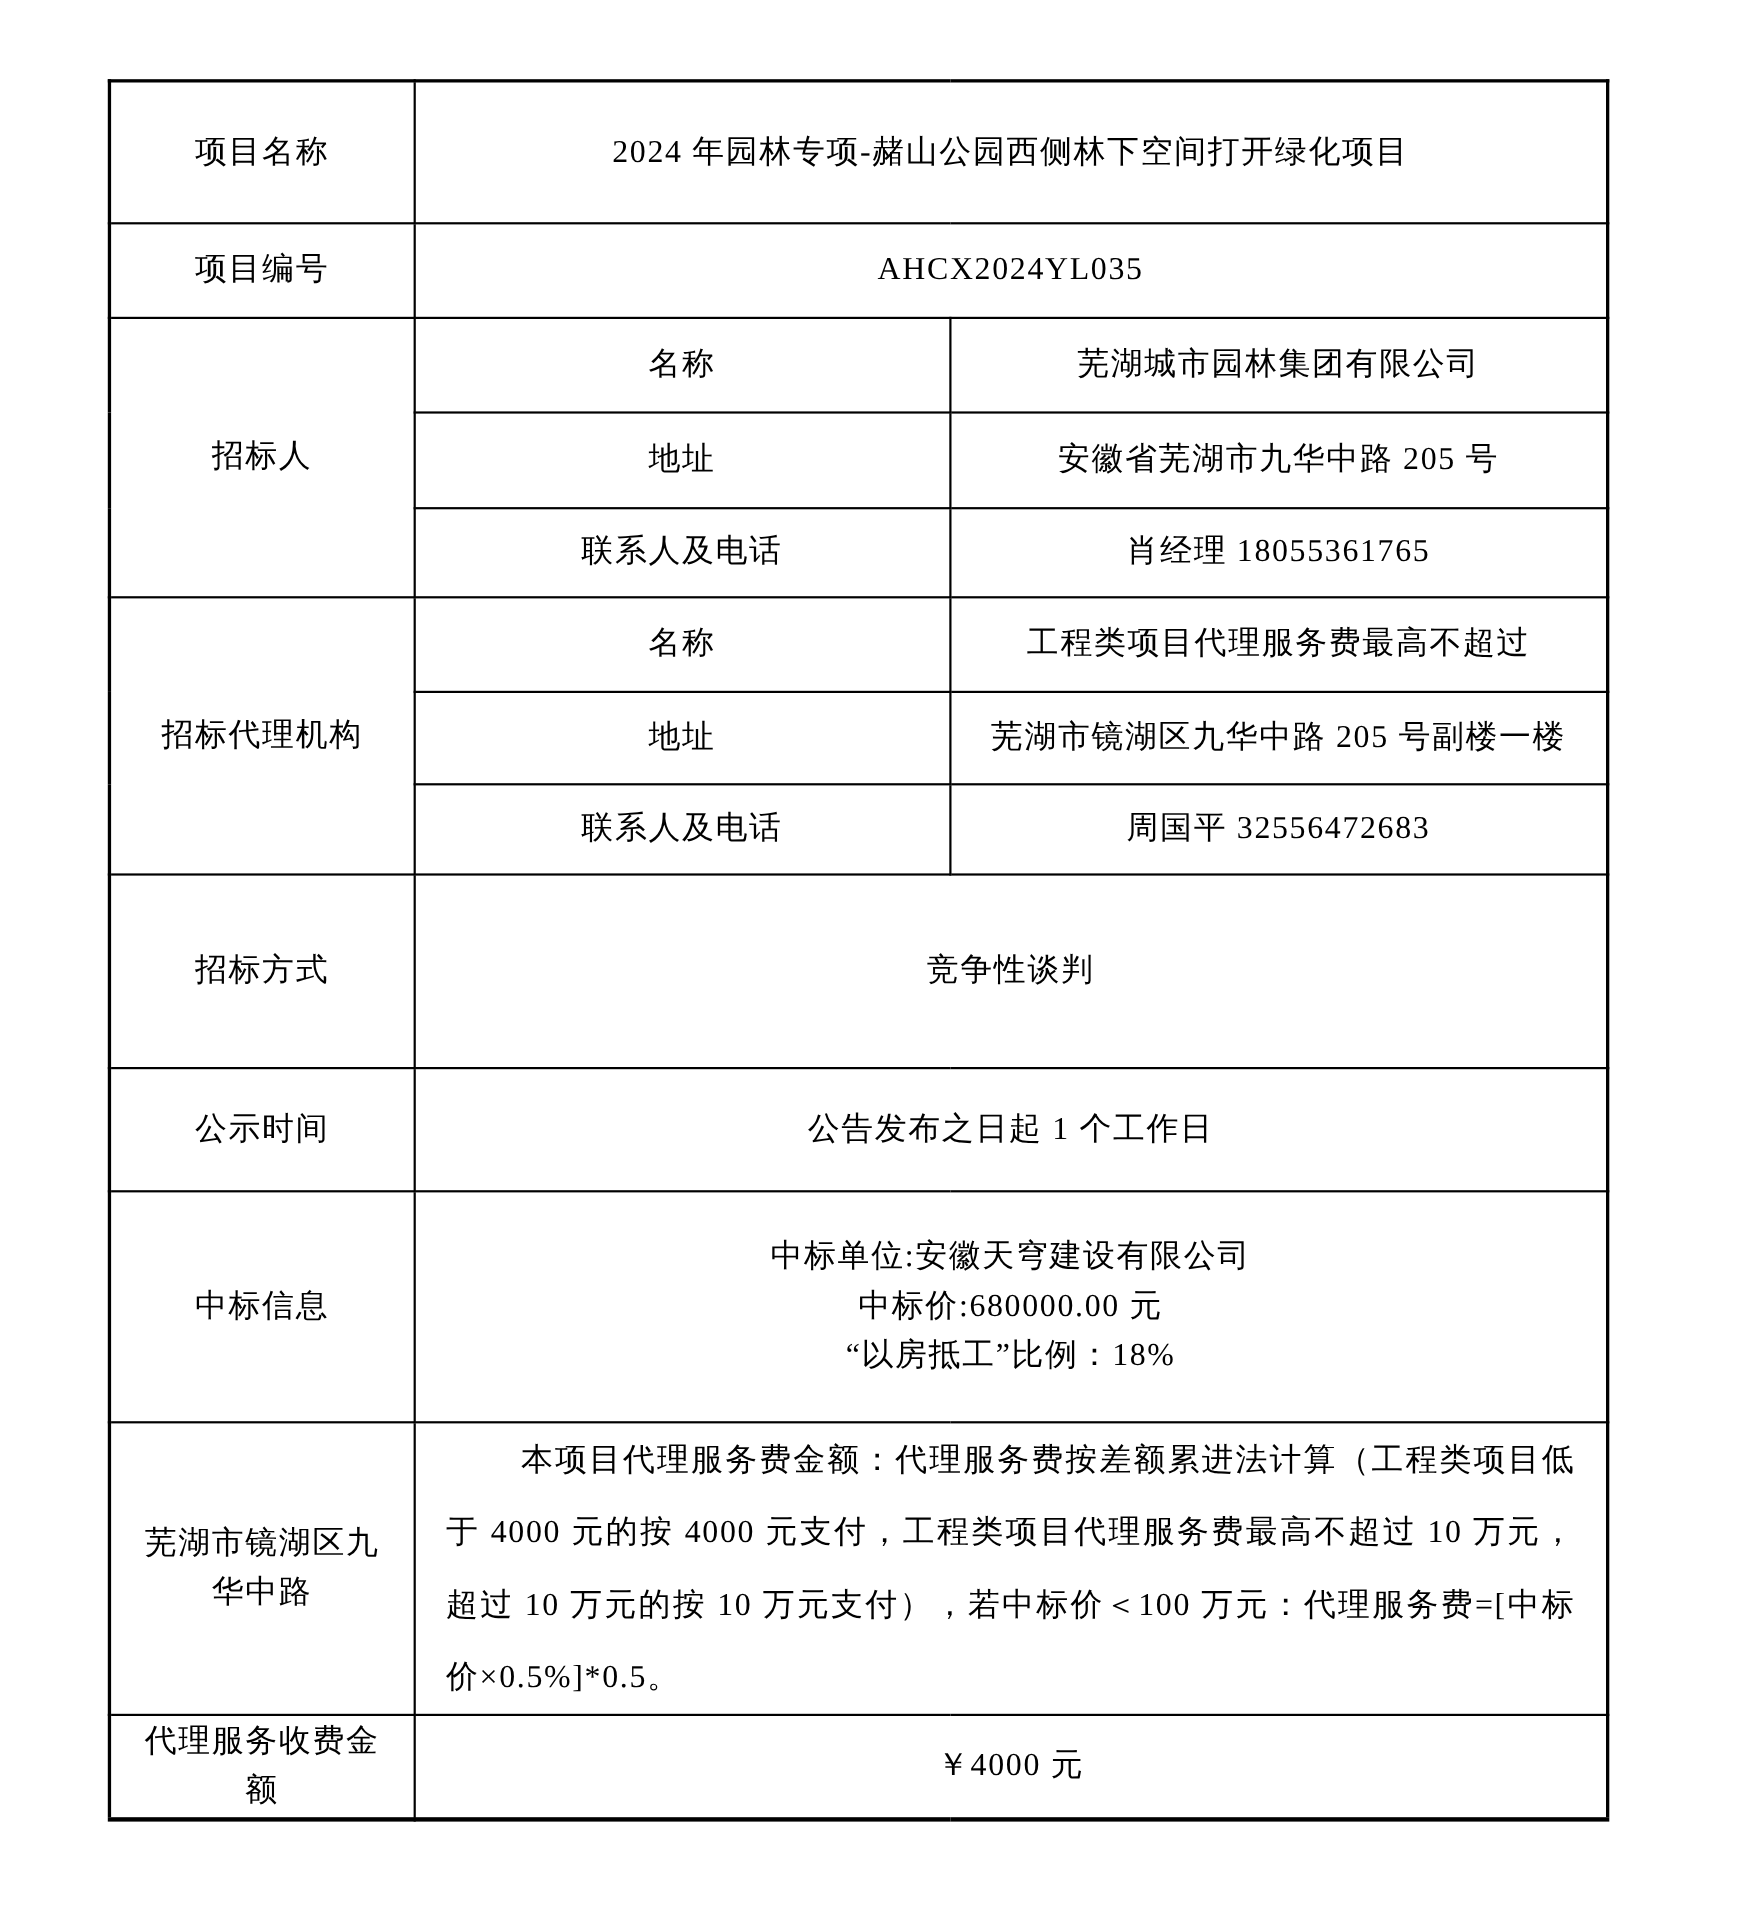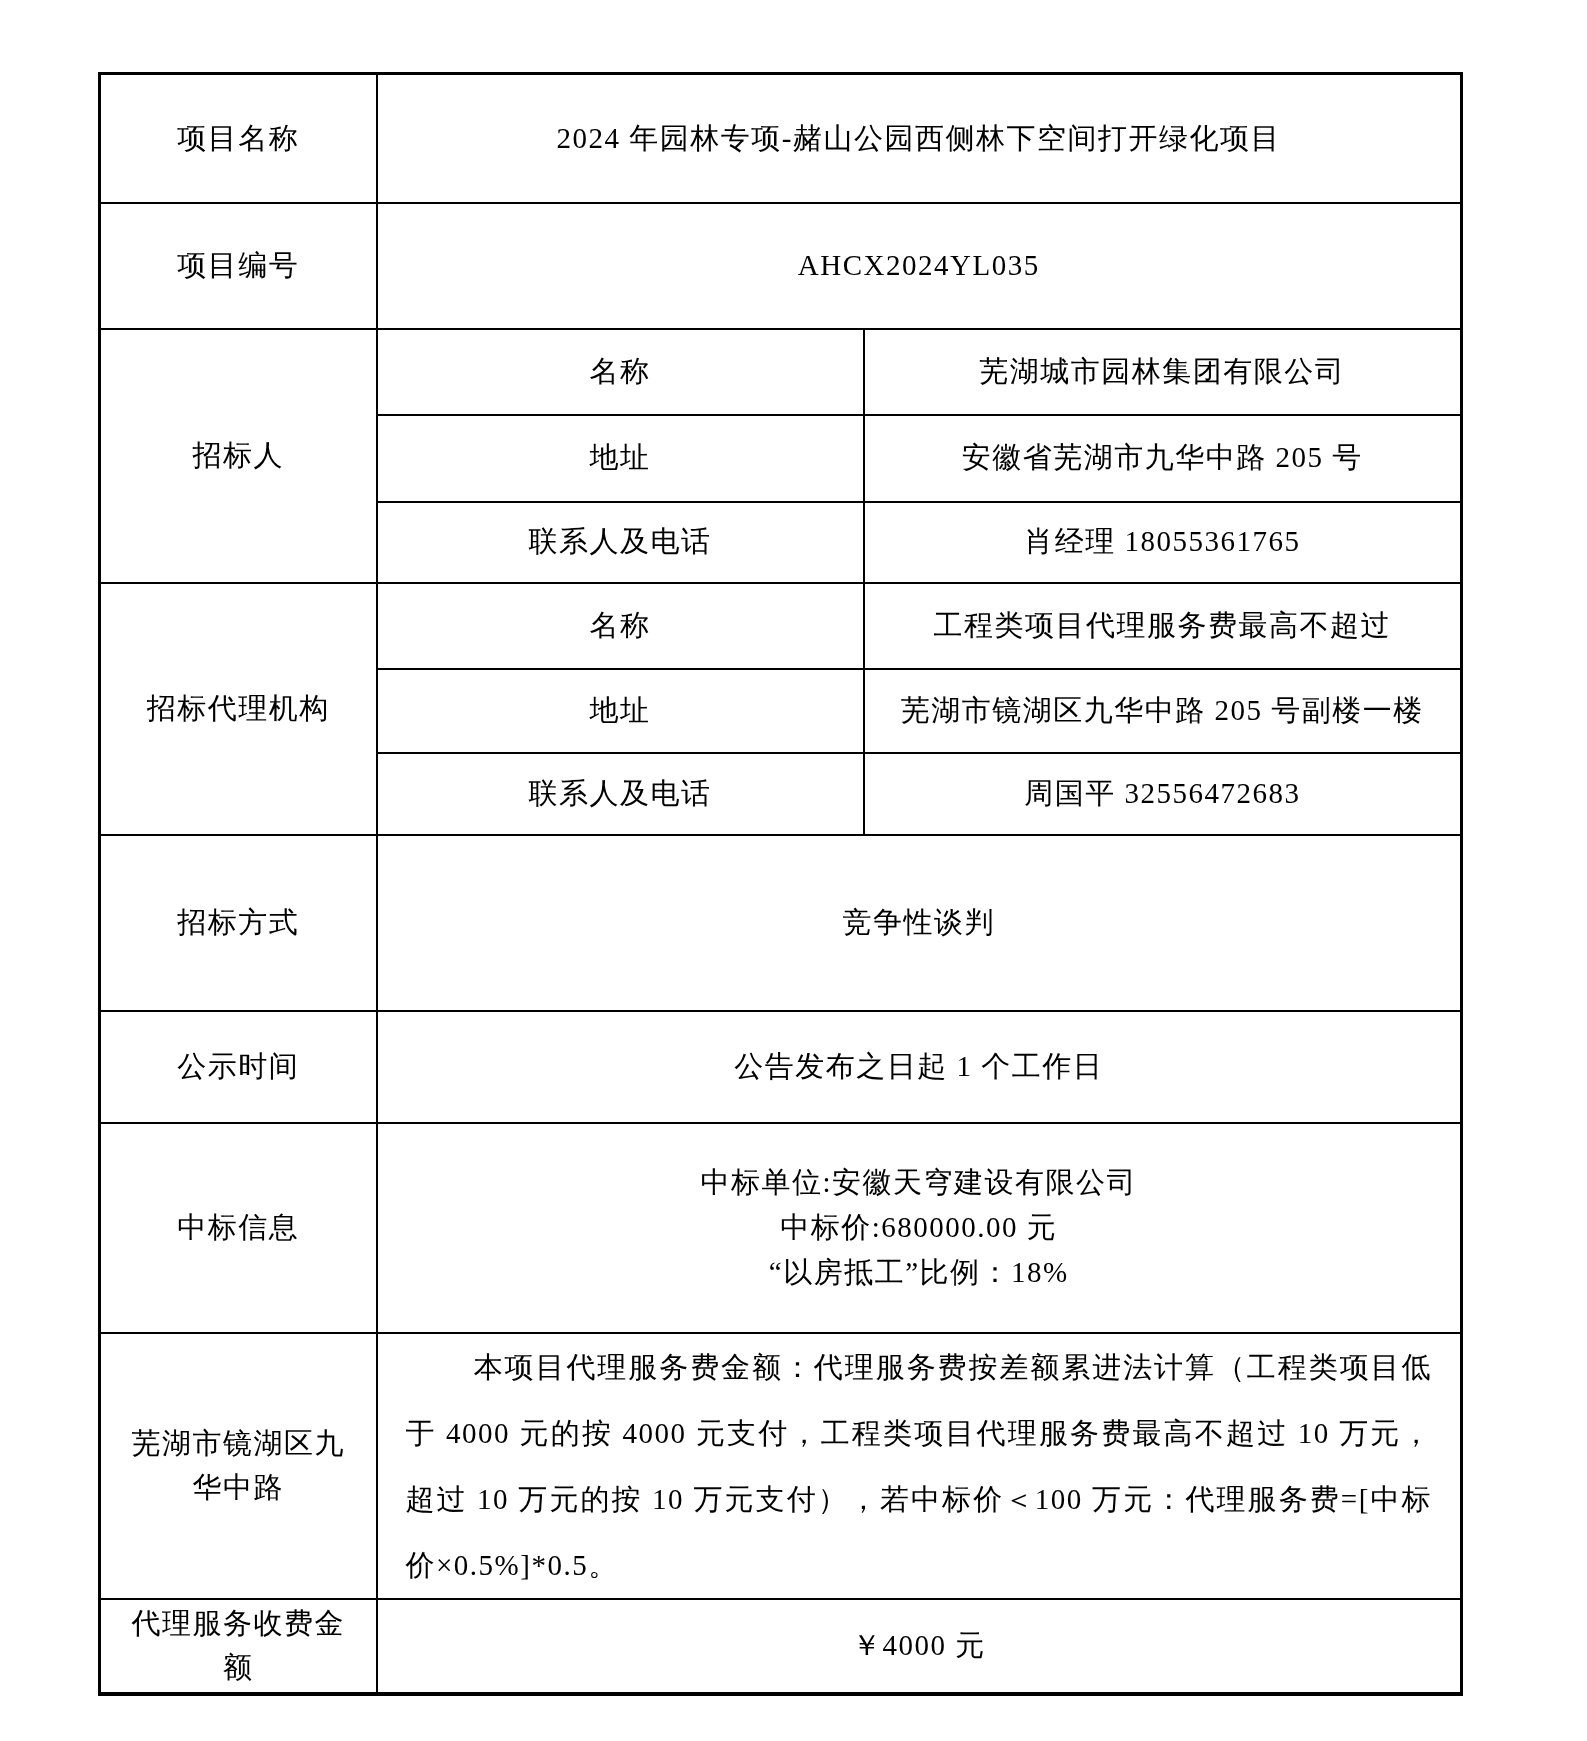"项目编号" tr { height: 126px -> 86px }
